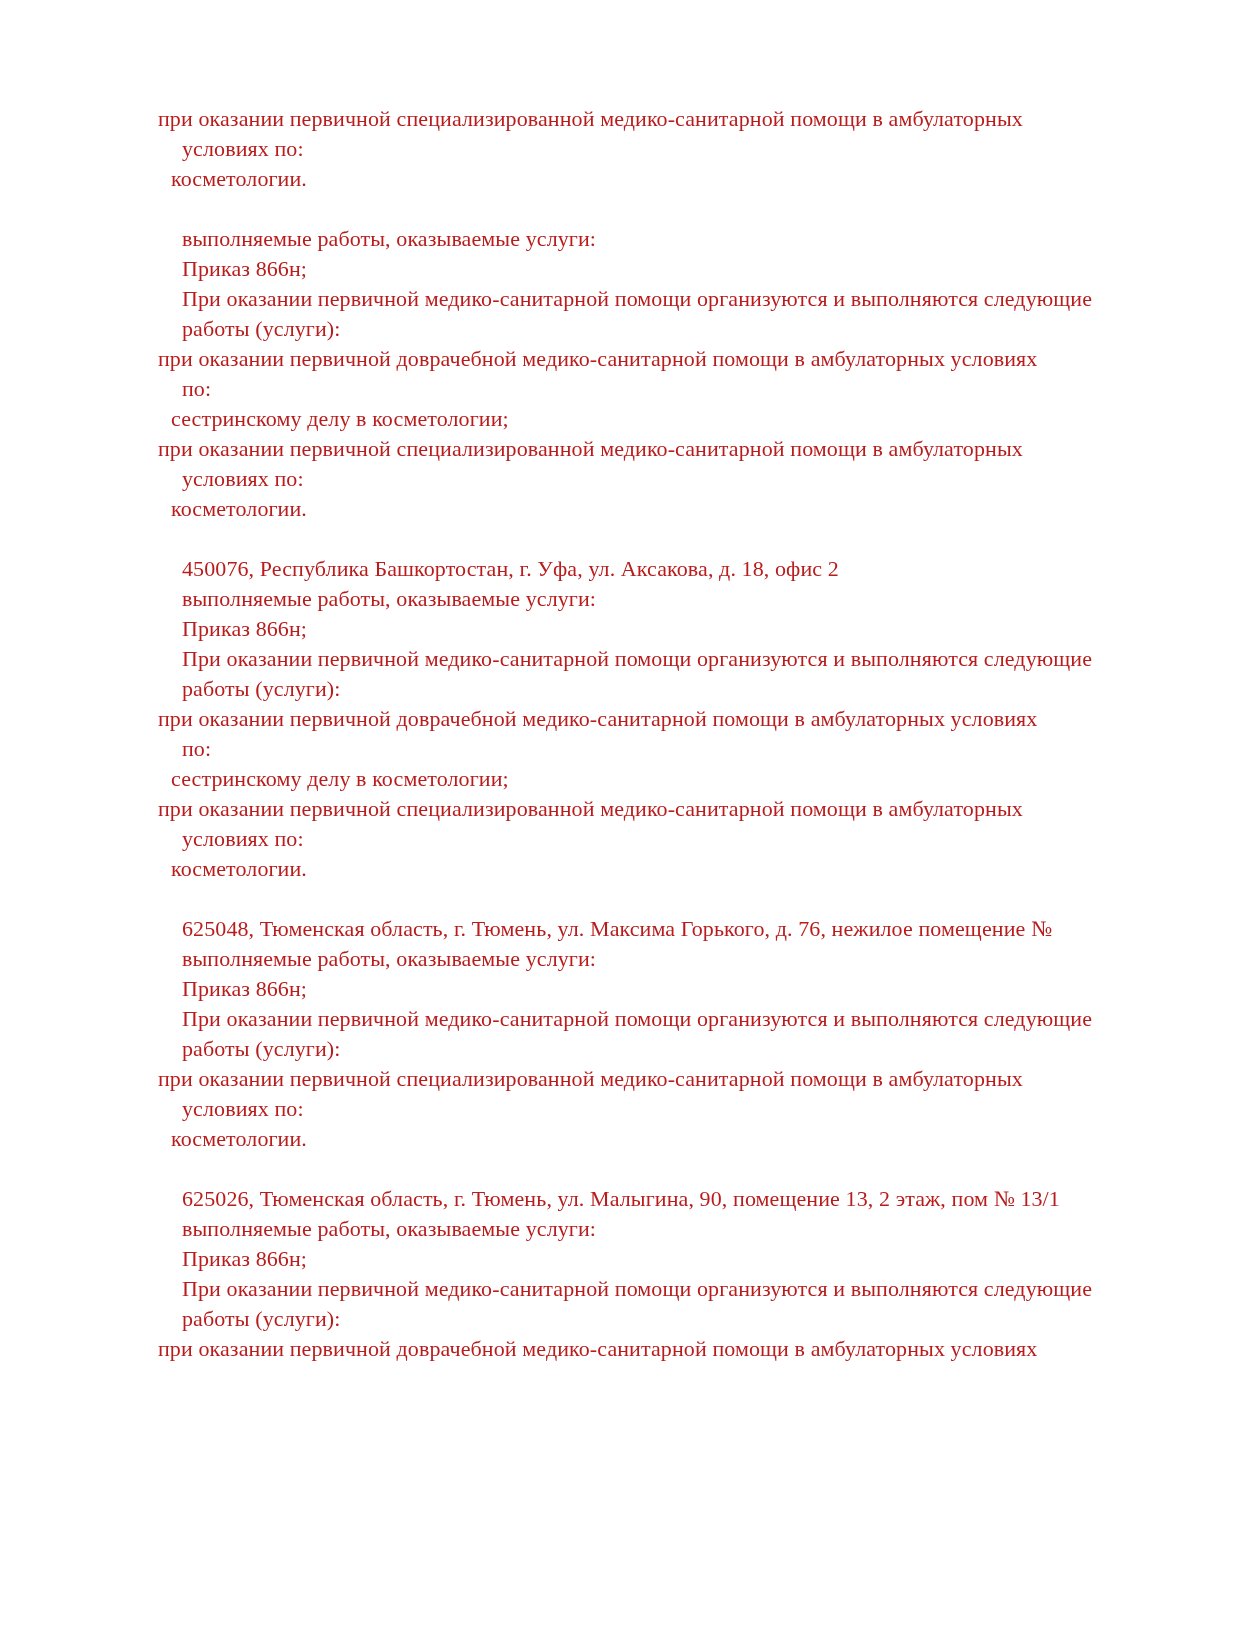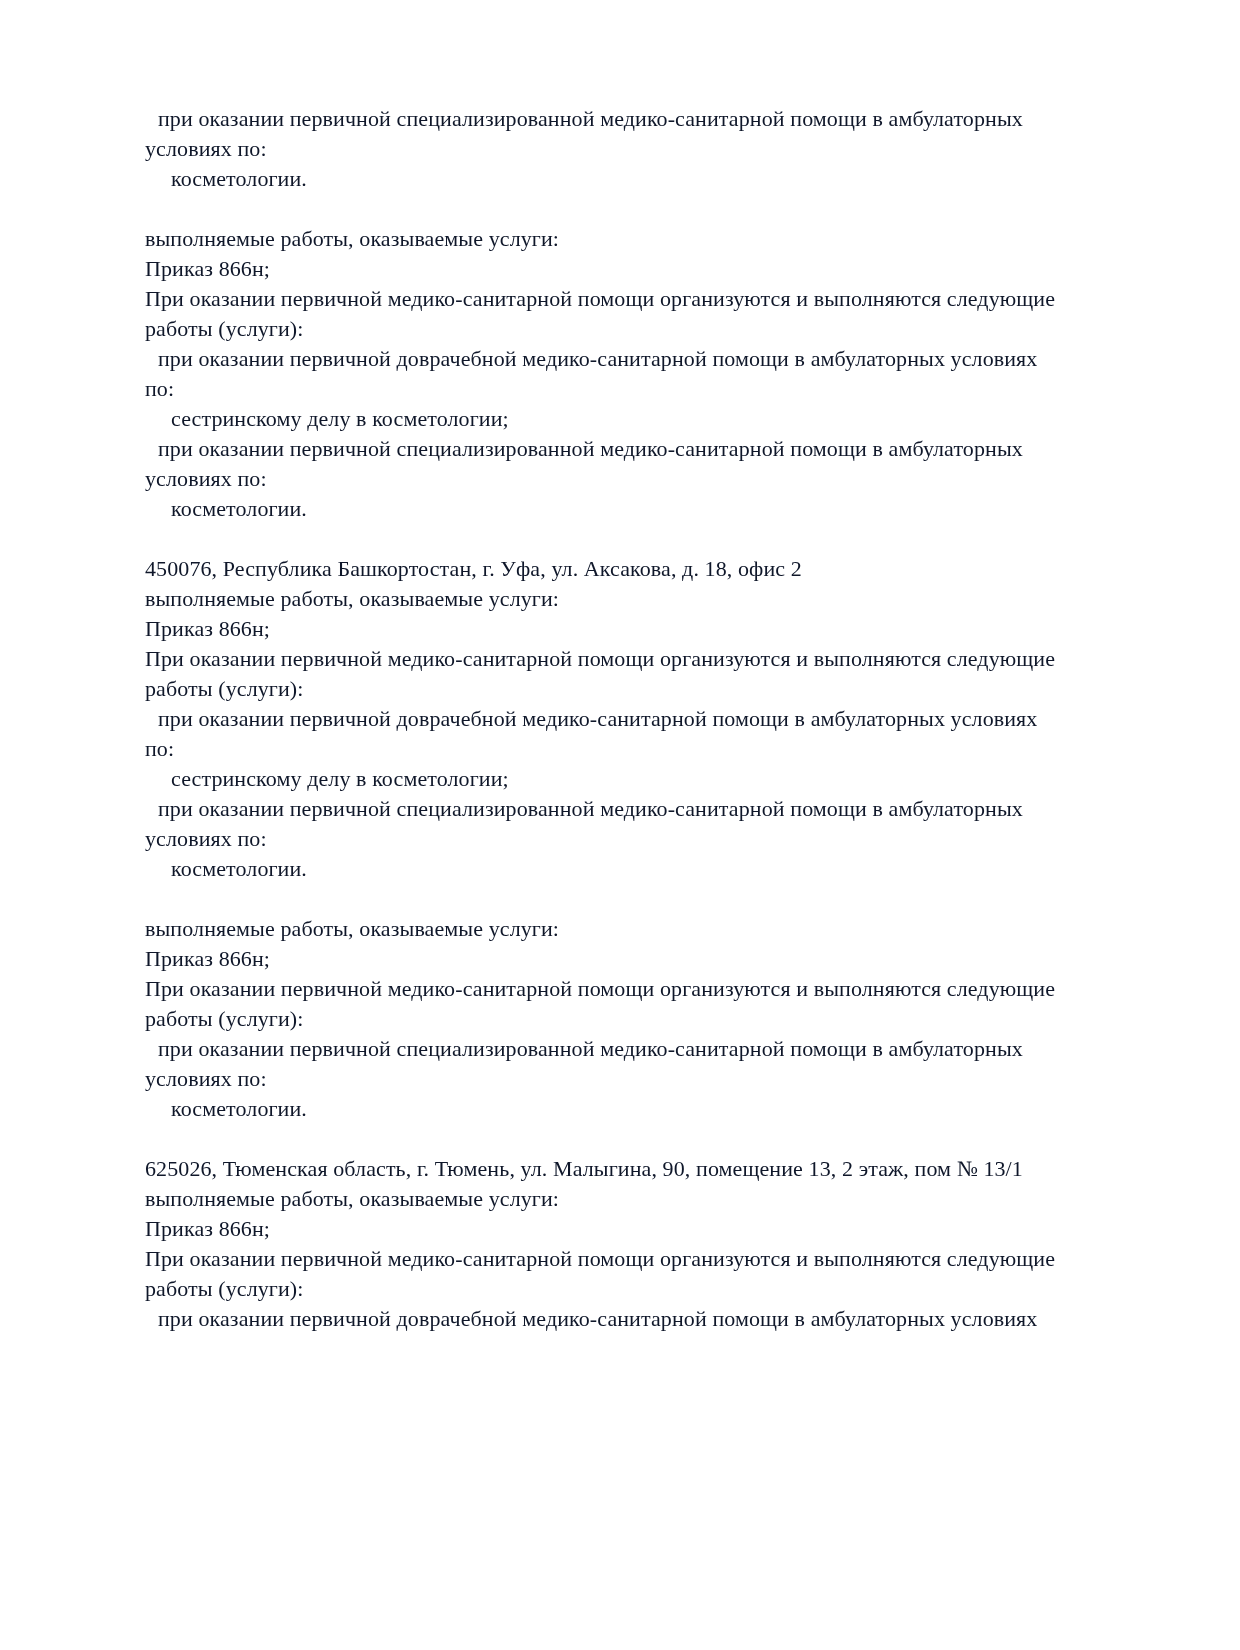"при оказании первичной" div.page { color: #0f172a -> #b91c1c }
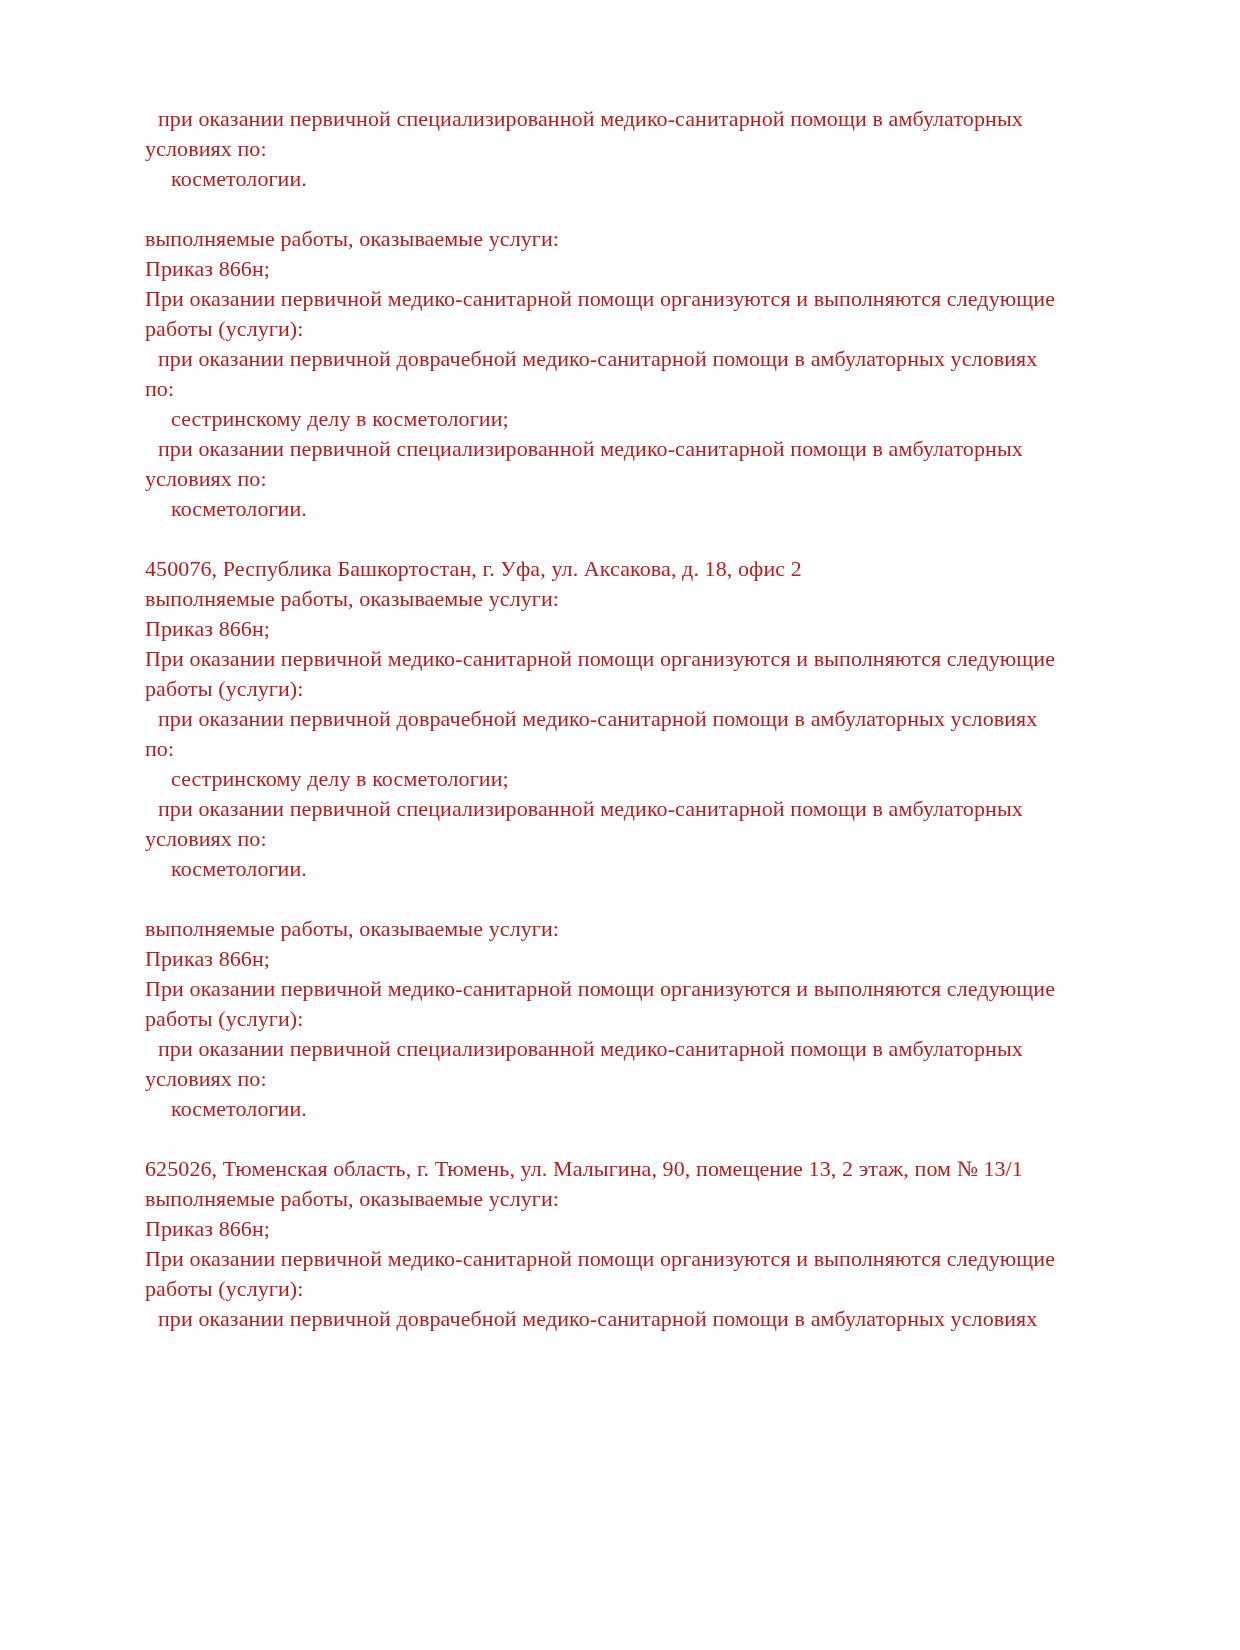"условиях по:" .indent-0 { margin-left: none -> 37px }
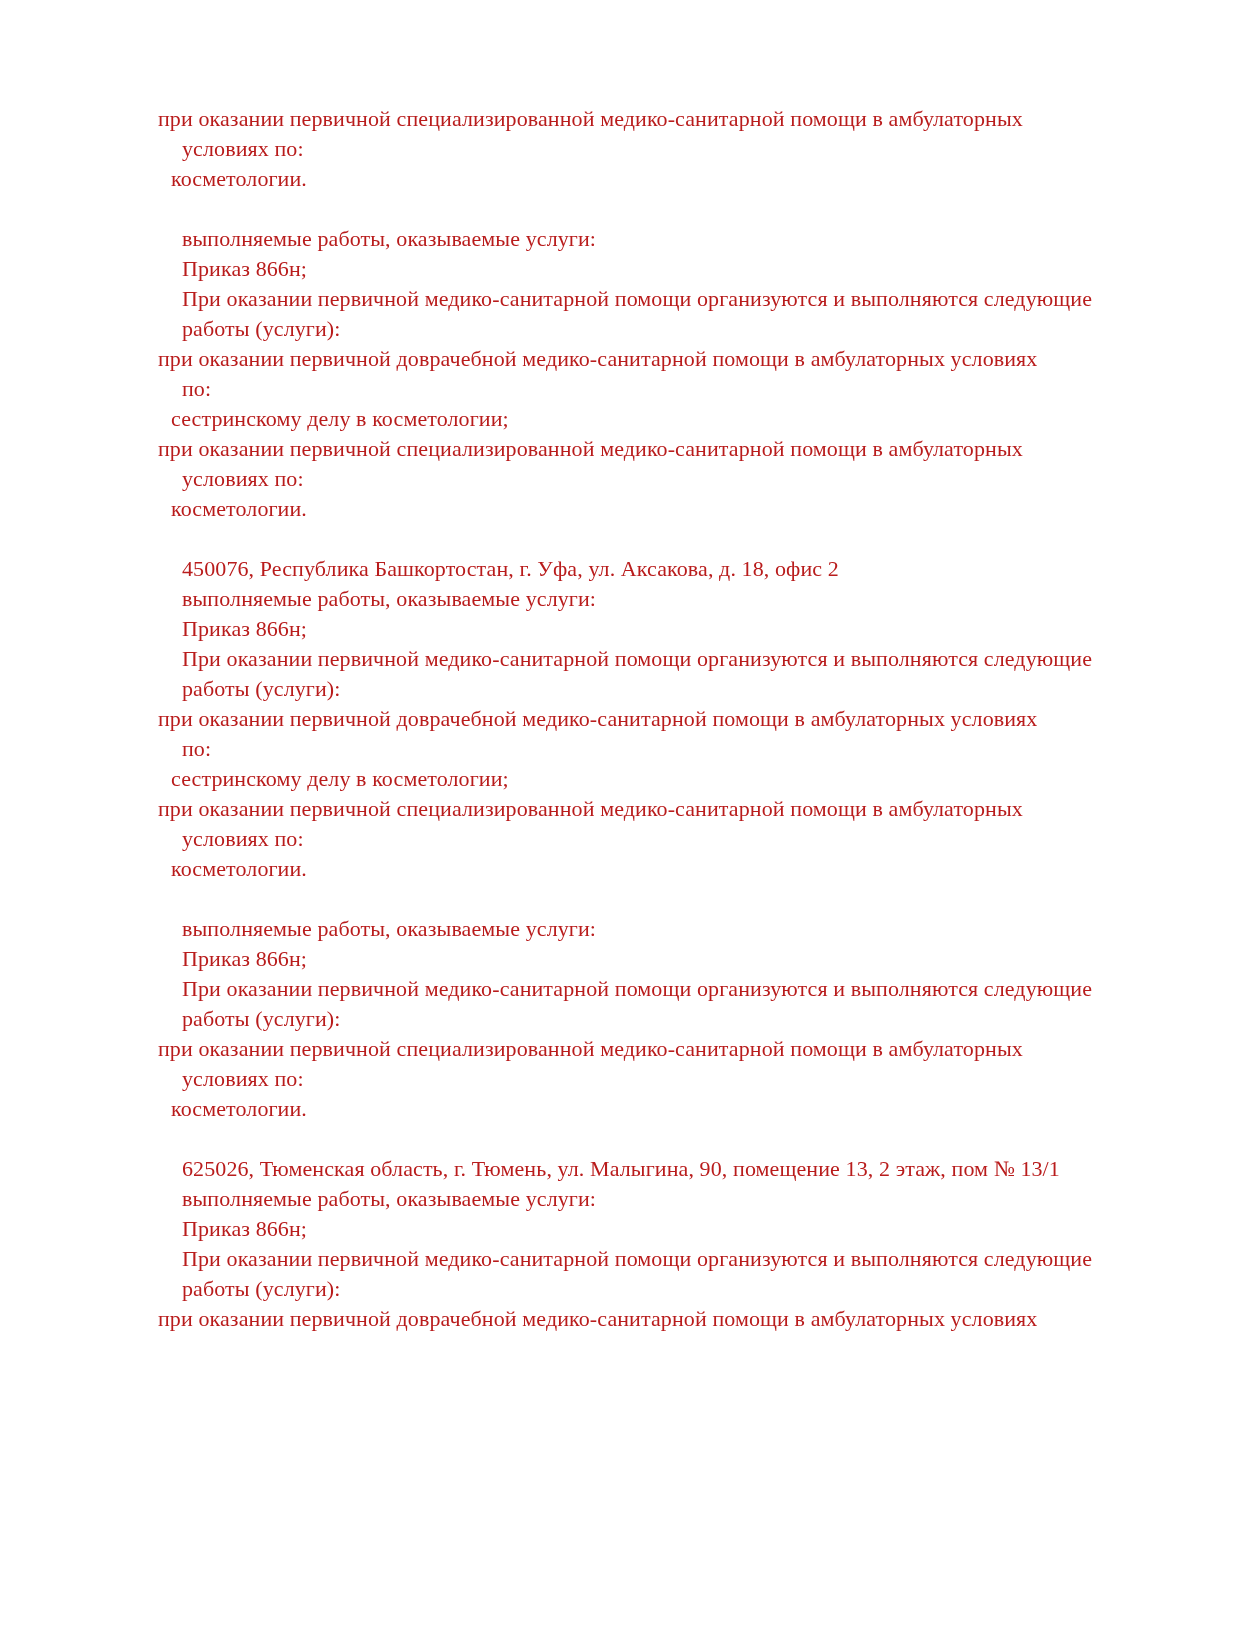"625048, Тюменская область, г. Тюмень," div.line { html: none -> <div>625048, Тюменская область, г. Тюмень, ул. Максима Горького, д. 76, нежилое помещение №</div> }
